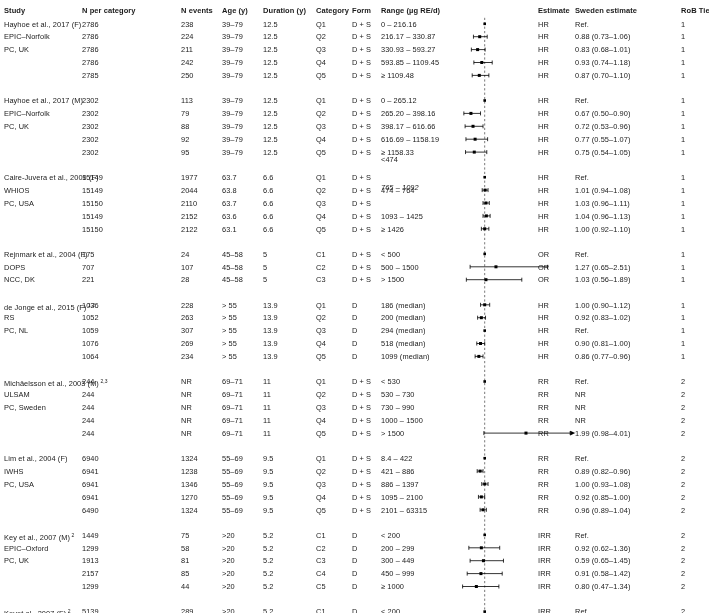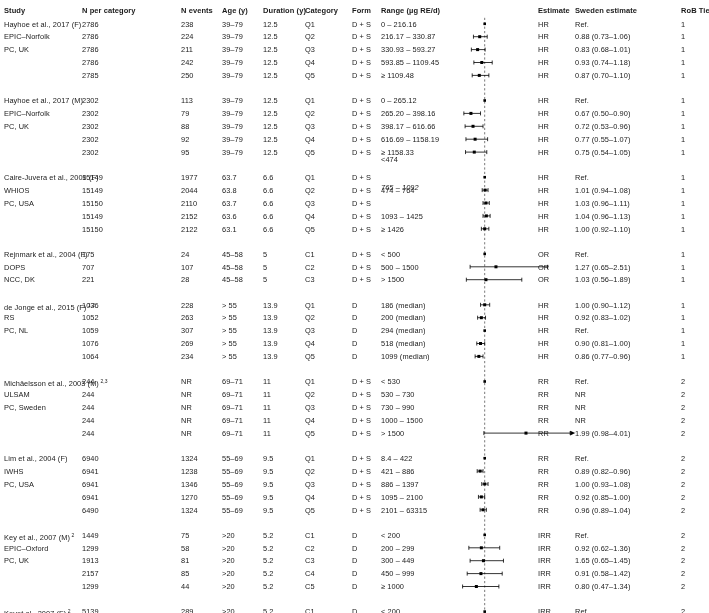"Category" .c-cat { padding-left: none -> 11px }
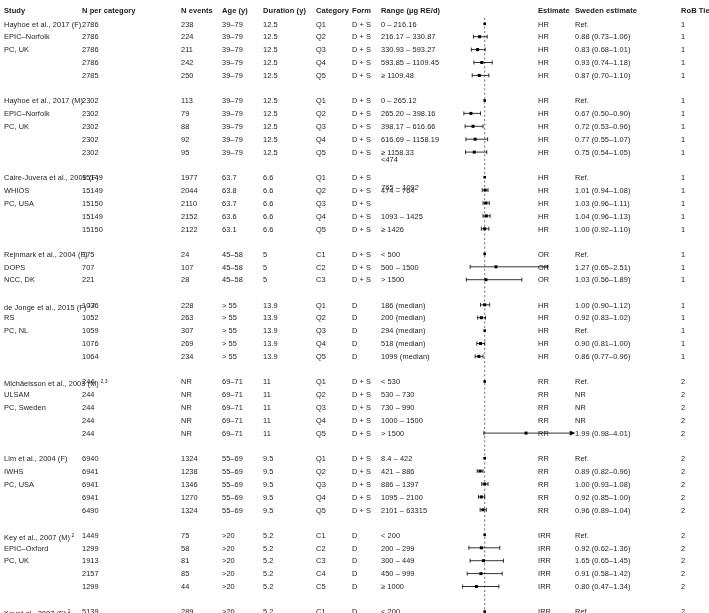"1.65 (0.65–1.45)" div.cell { text: 1.65 -> 0.59 }
